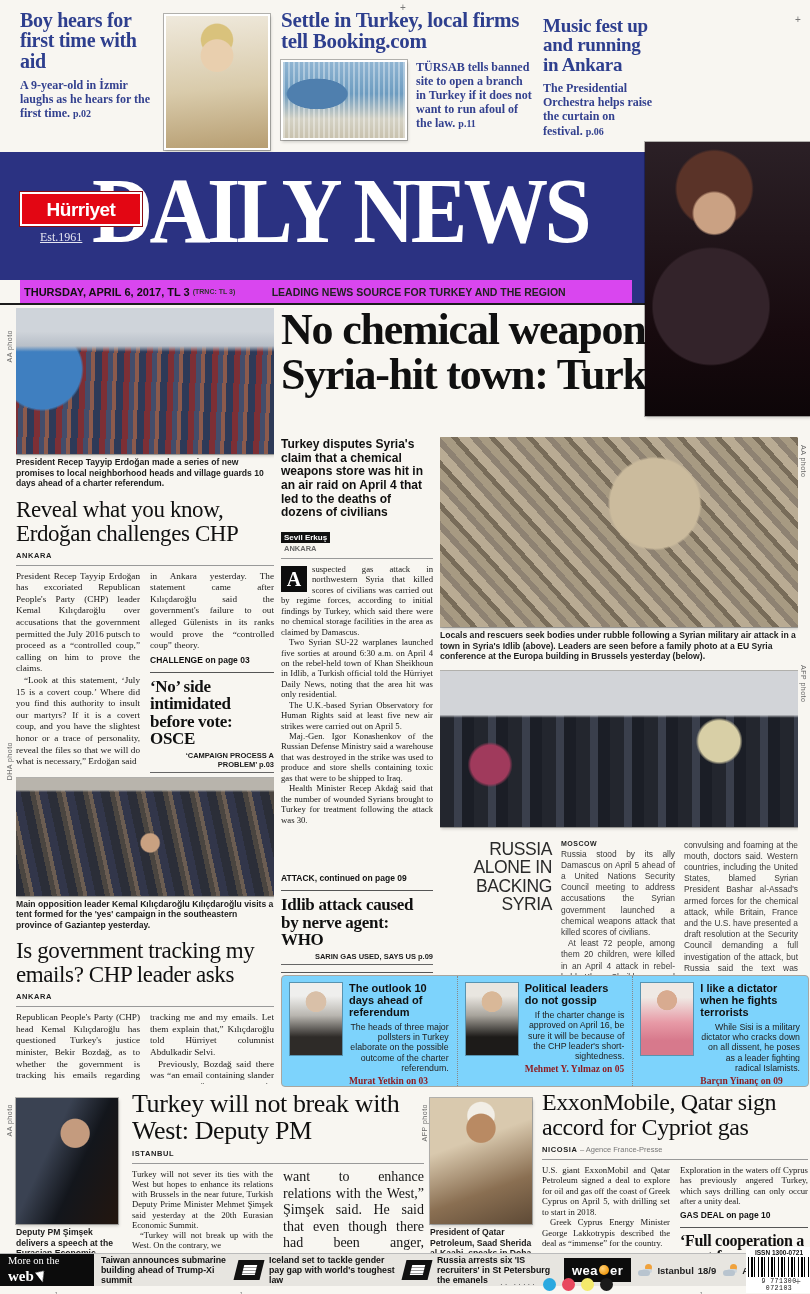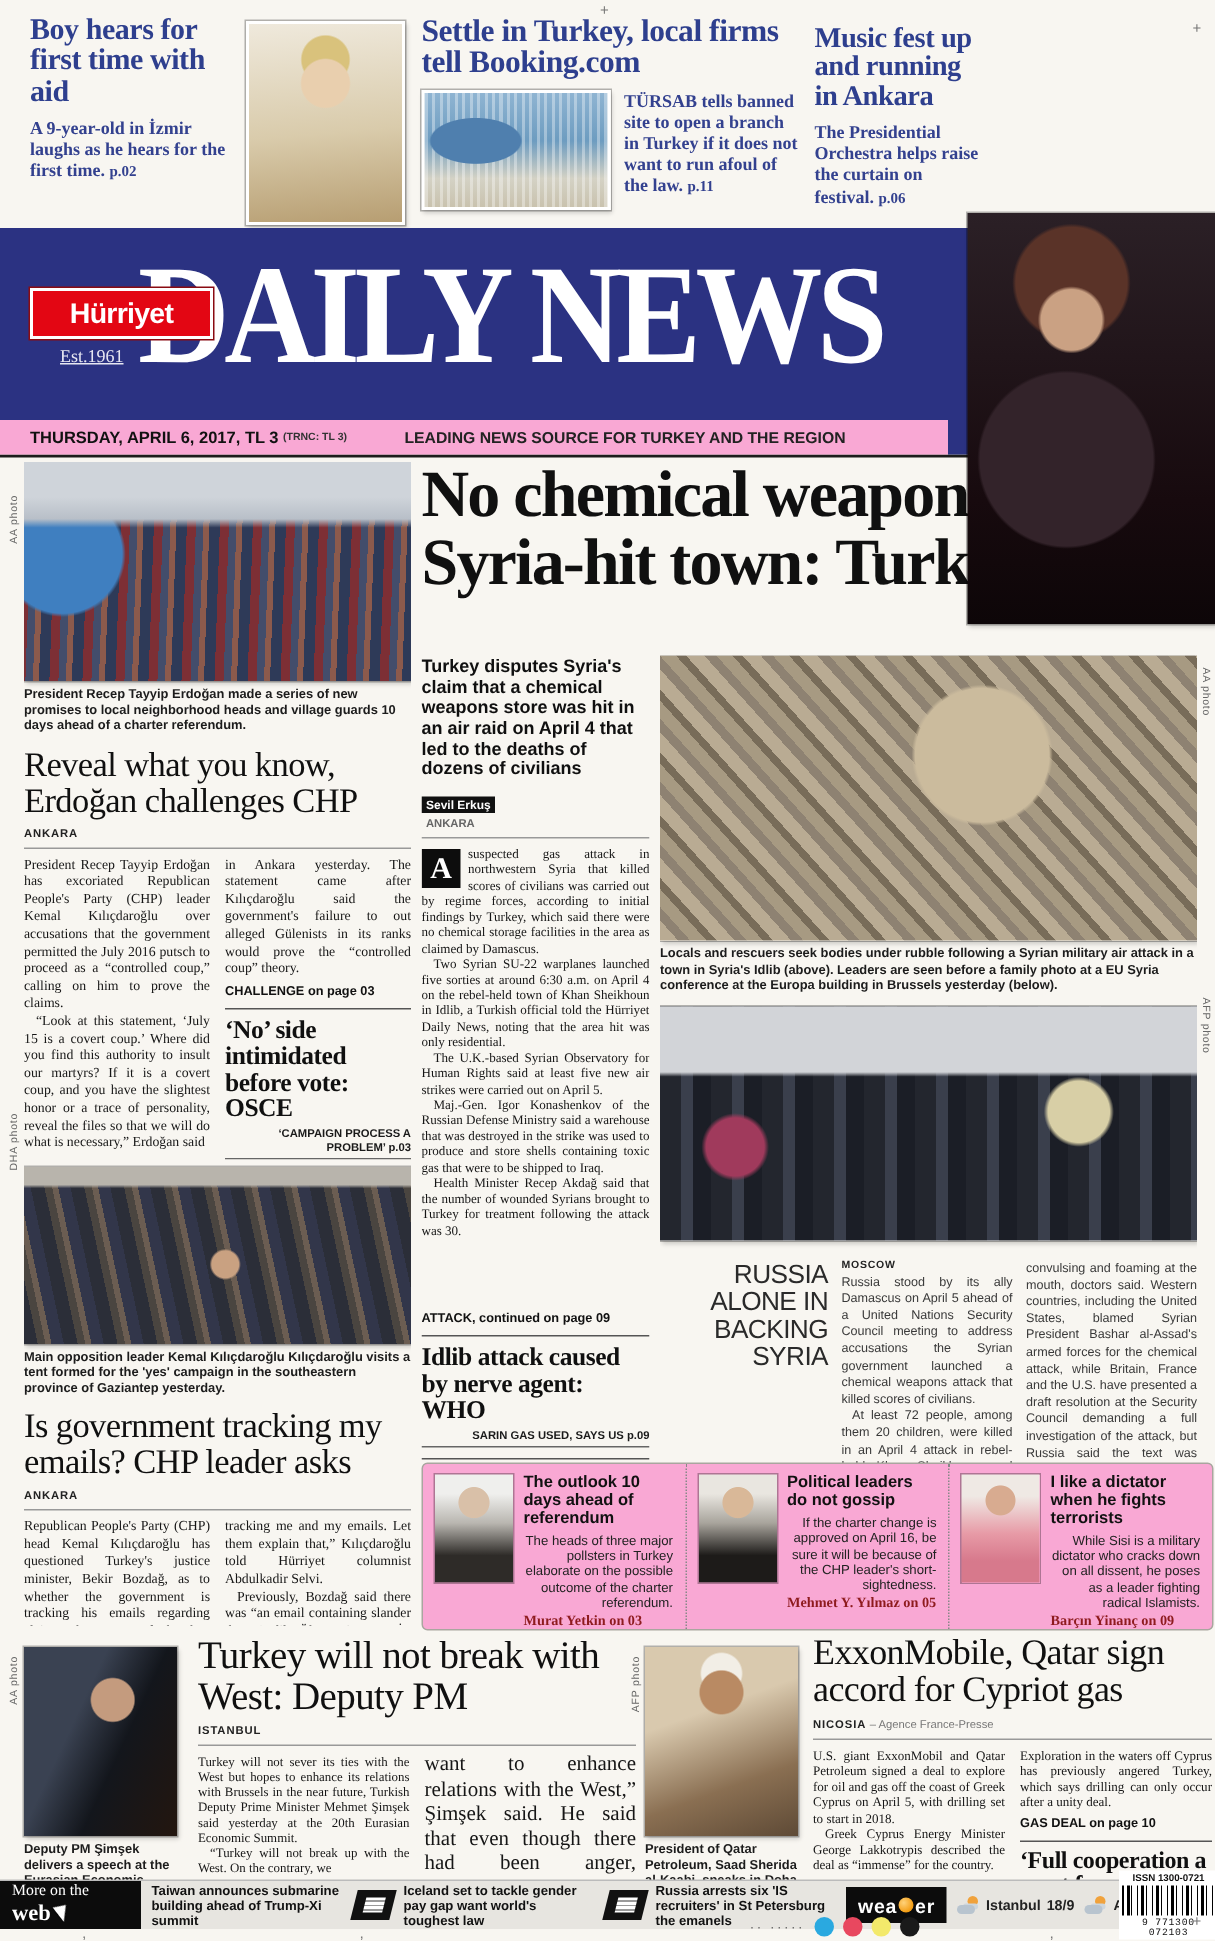"THURSDAY, APRIL 6, 2017, TL" .datebar .gray { background: #f9a8d4 -> #d946ef; margin-left: none -> 20px; padding-left: 20px -> 4px }
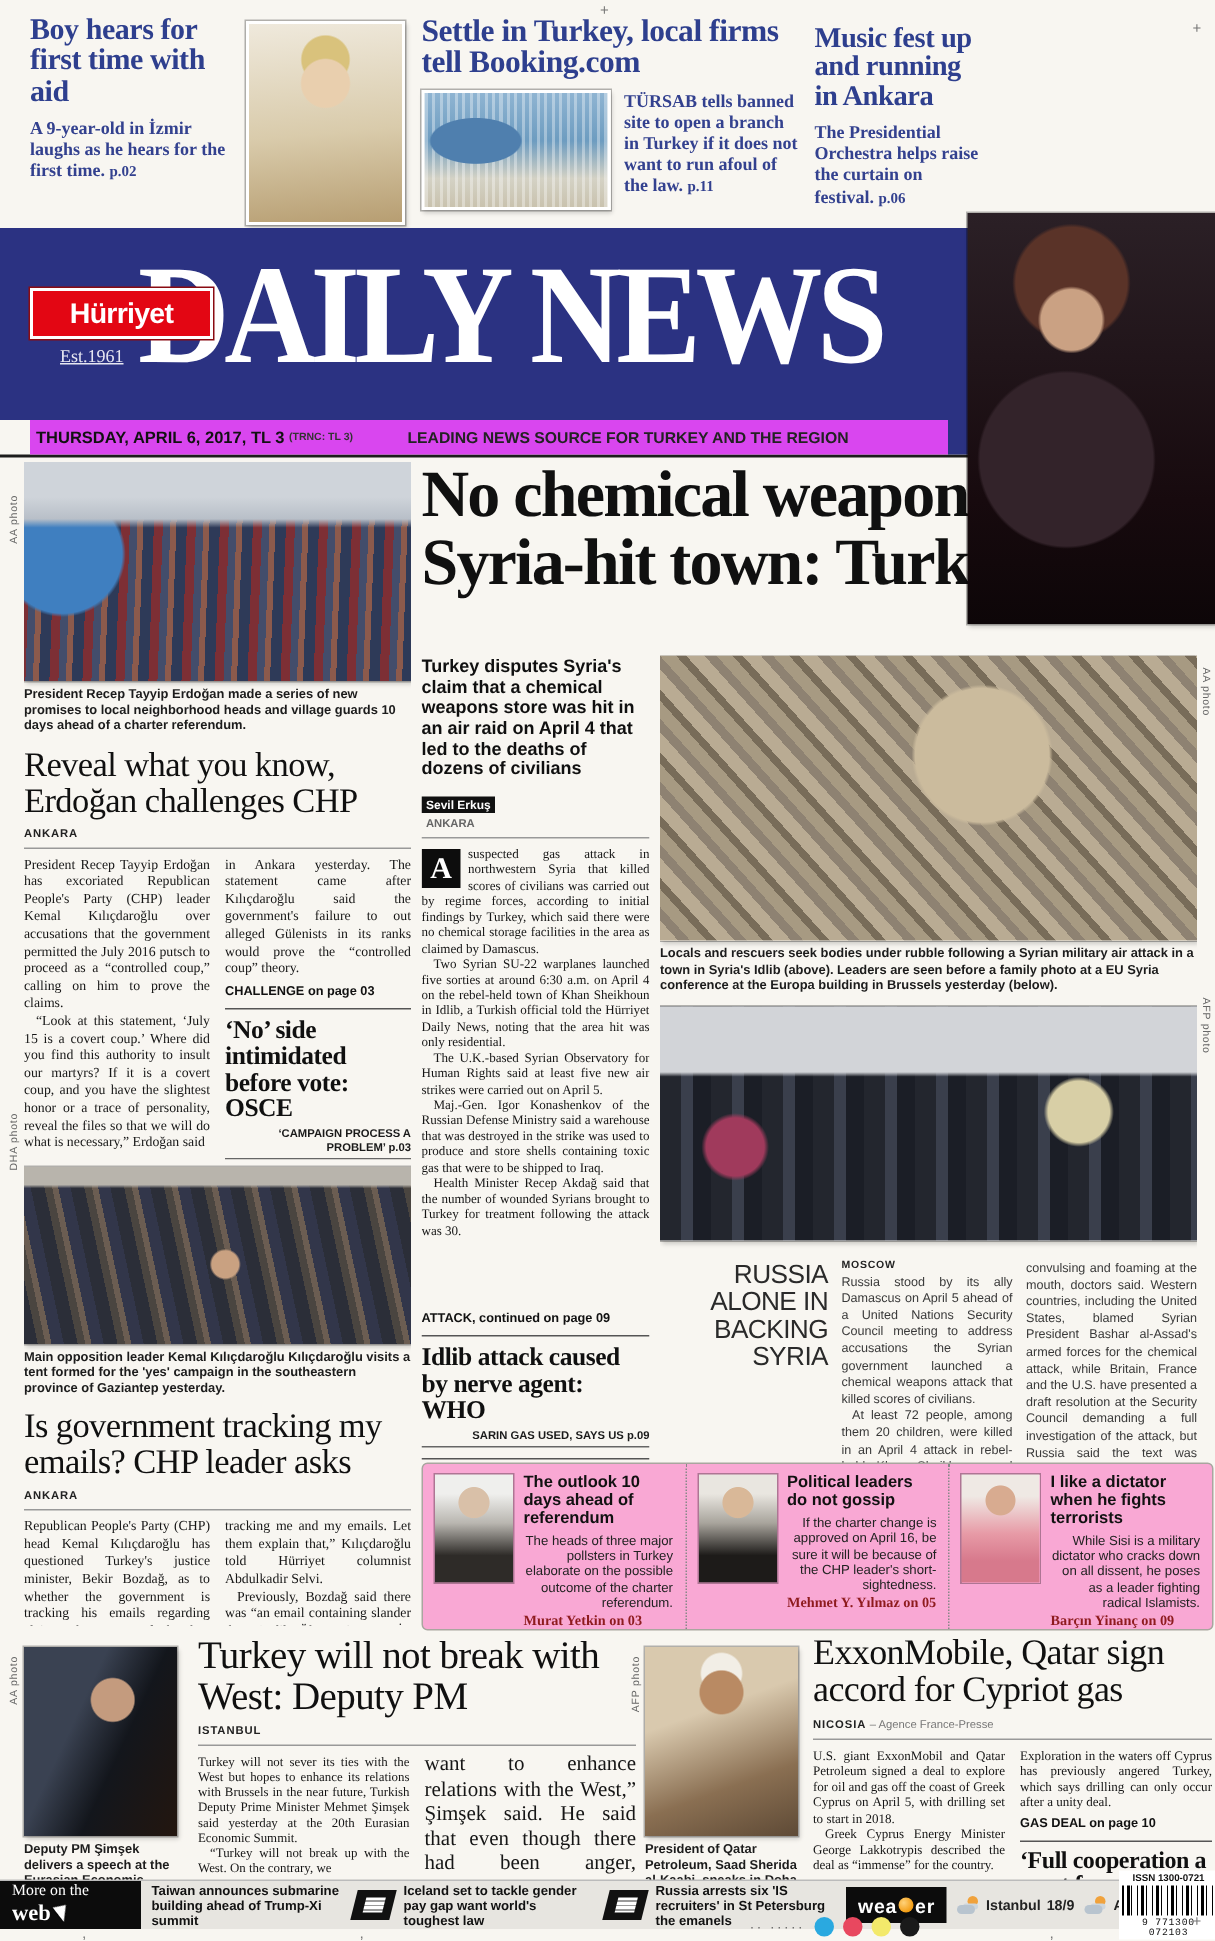"The outlook 10 days ahead" .colstrip { background: #f9a8d4 -> #7dd3fc }
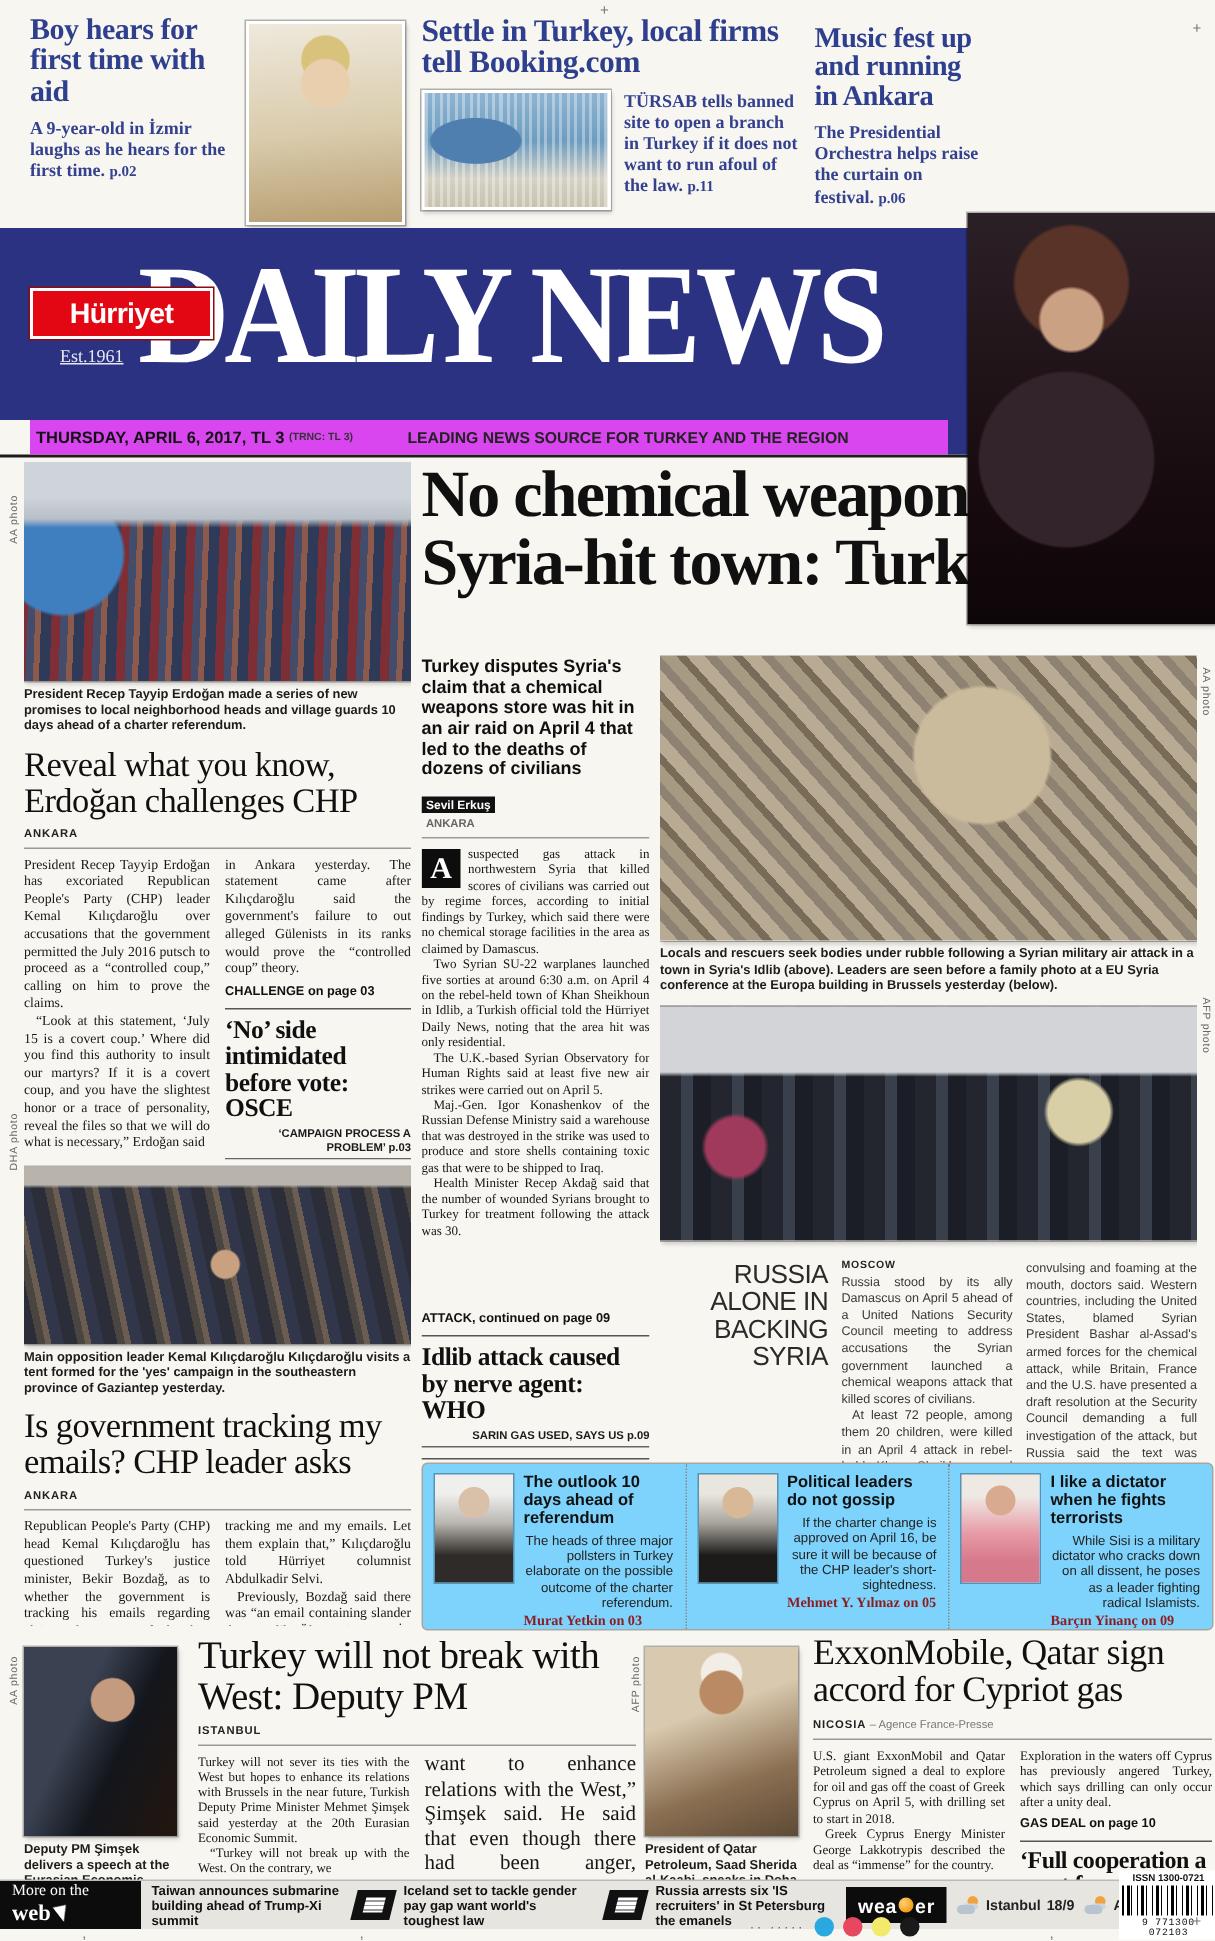"Iceland set to tackle gender" div.witem { text: want -> with }
